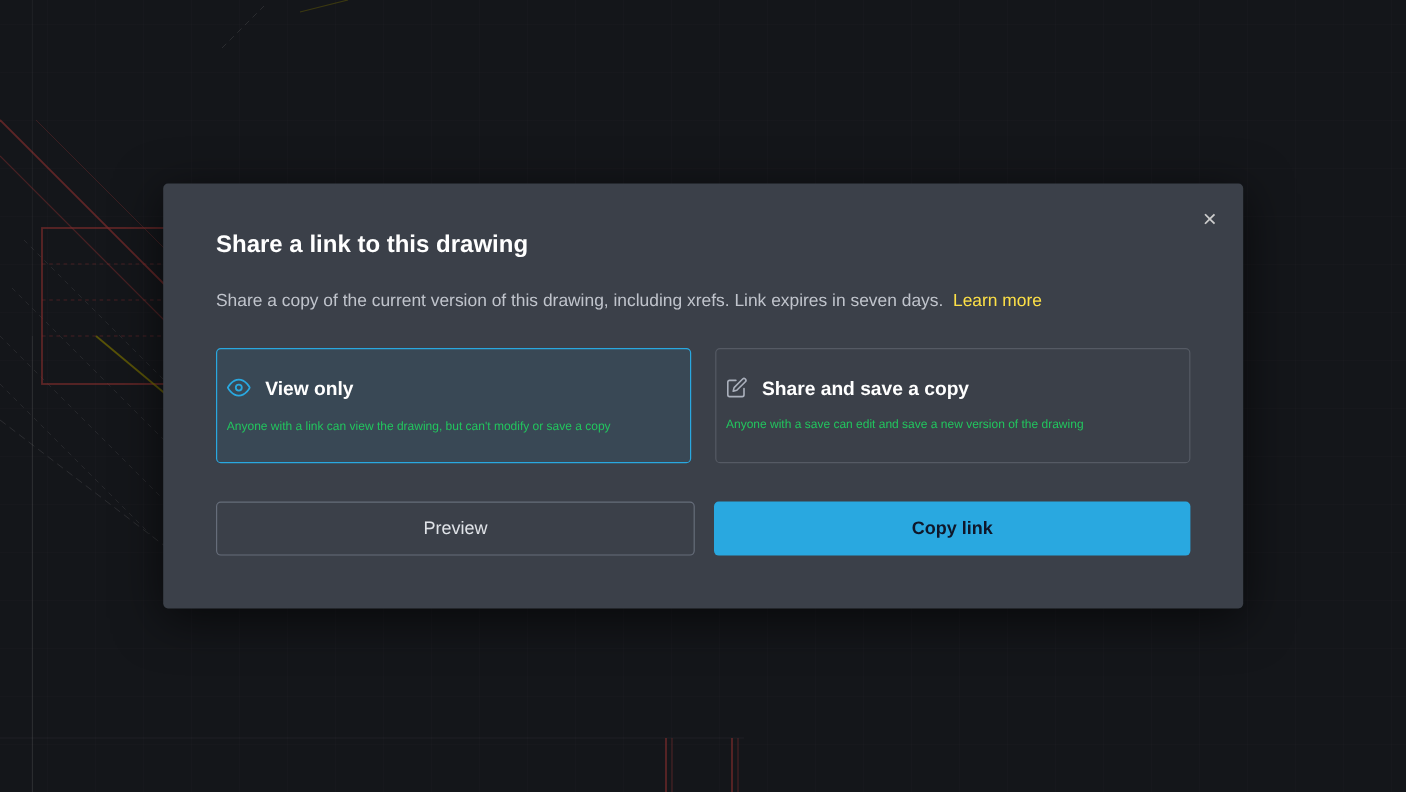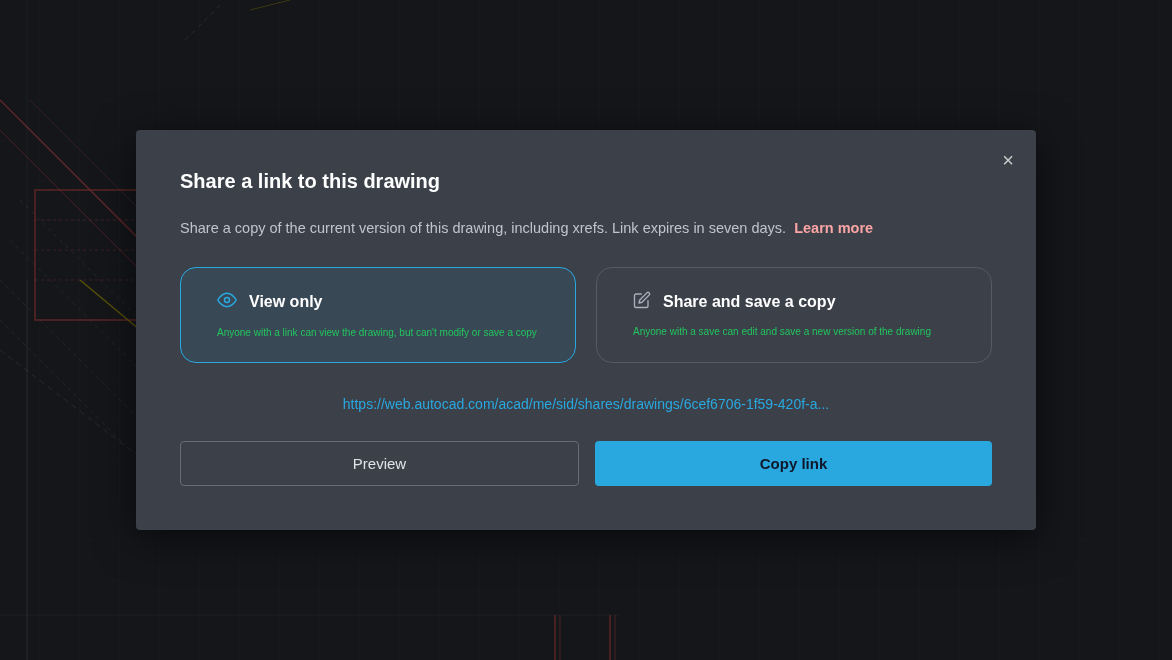"Learn more" .modal-desc a { color: #fca5a5 -> #fde047; font-weight: bold -> none }
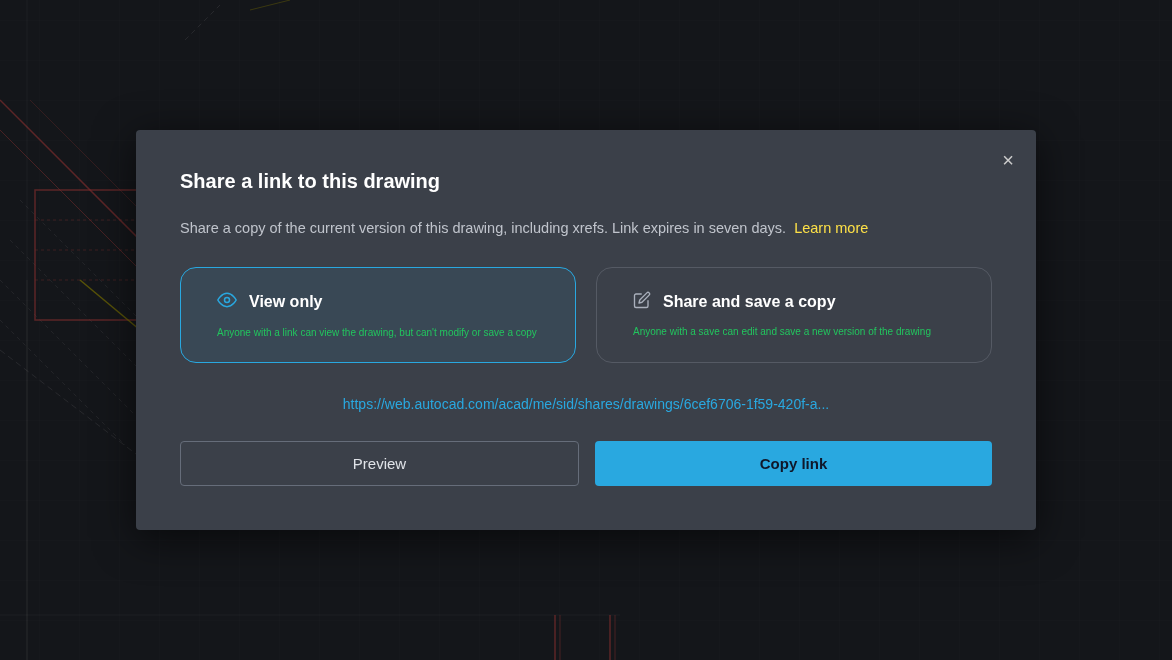"View only" .option-card { border-radius: 16px -> 4px; padding: 22px 36px -> 22px 8px }
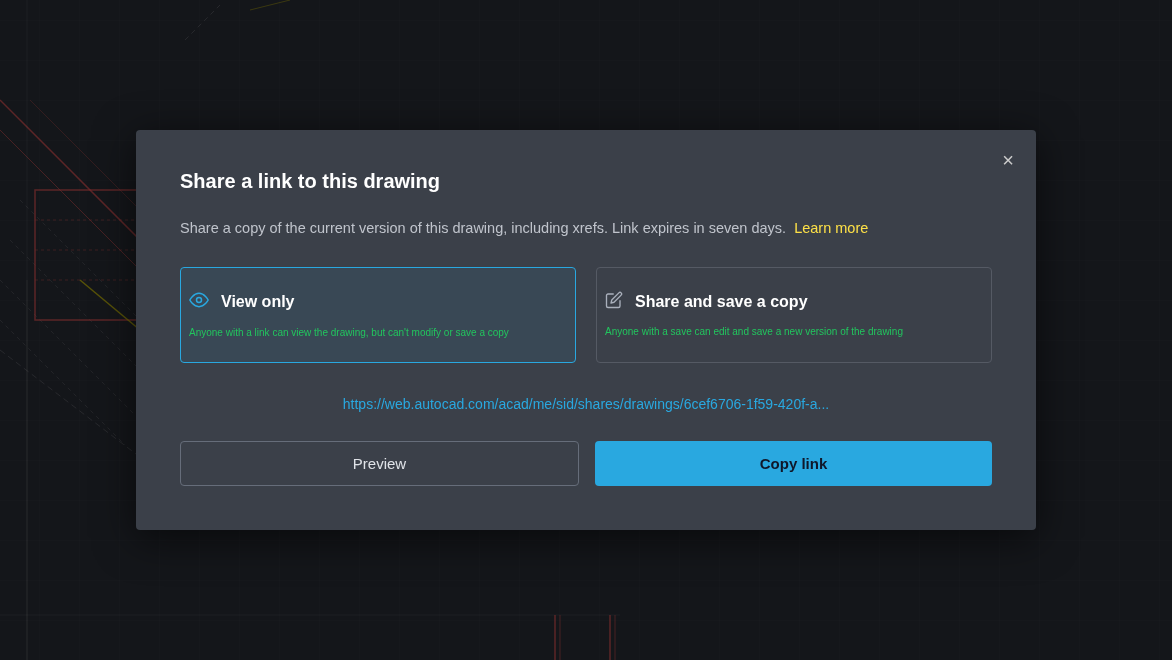"https://web.autocad.com/acad/me/sid/shar" div.share-link { html: <div> <a>https://web.autocad.com/acad/me/sid/shares/drawings/6cef6706-1f59-420f-a...</a> </div> -> none }
